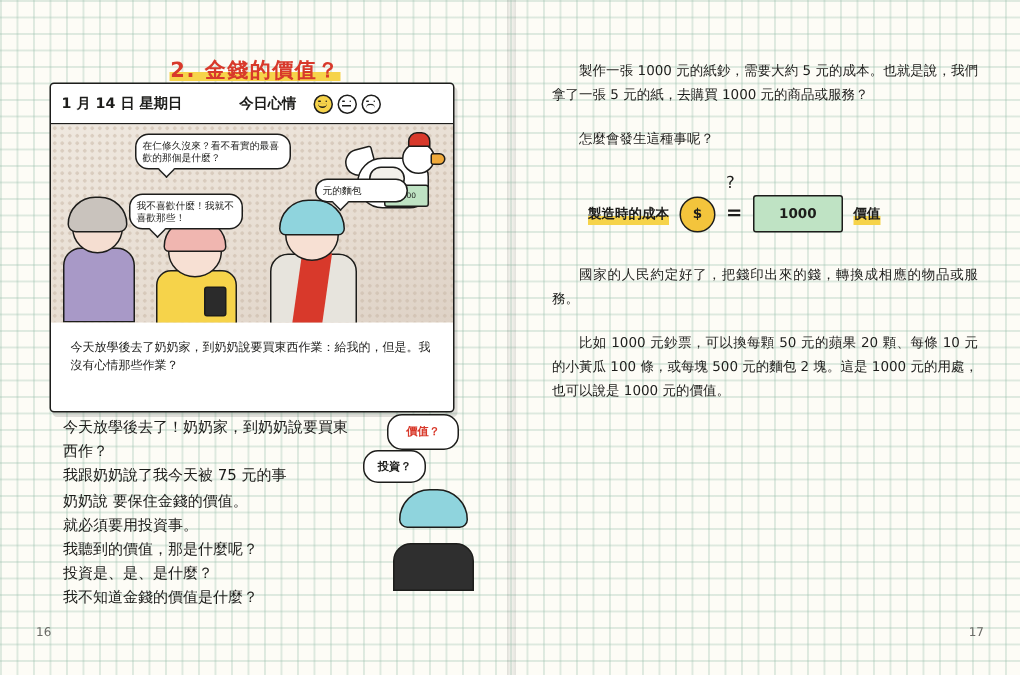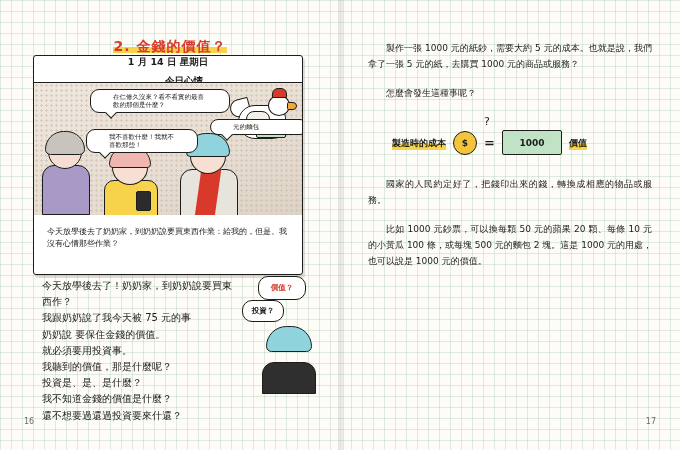"1 月 14 日 星期日" .comic-head { flex-direction: column -> none }
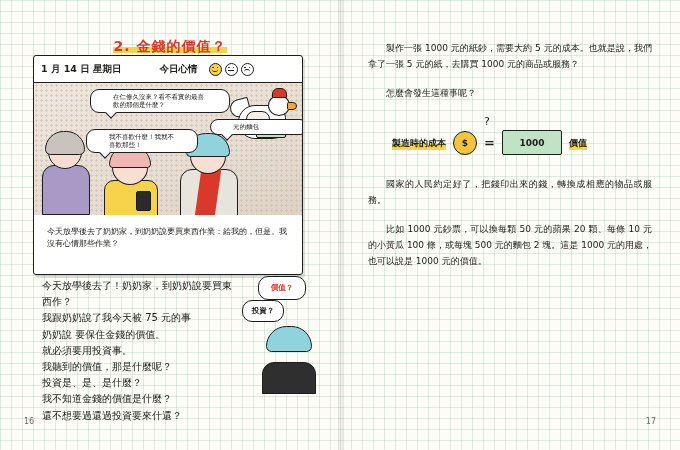"在仁修久沒來？看不看實的最喜歡的那個是什麼？" .bubble { padding: 3px 22px -> 3px 4px }
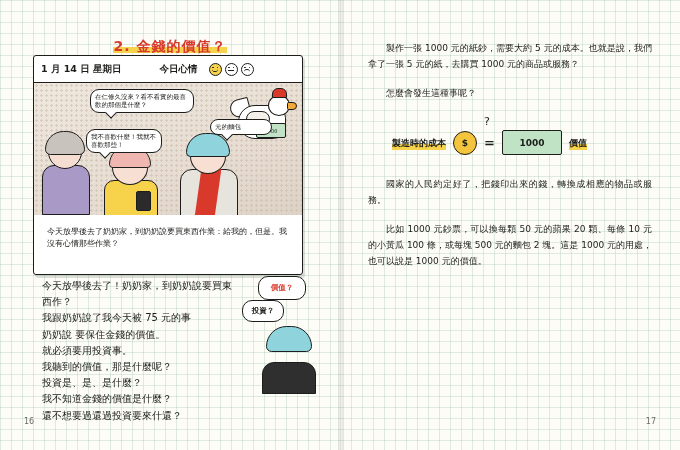"還不想要過還過投資要來什還？" p { html: <p>還不想要過還過投資要來什還？</p> -> none }
